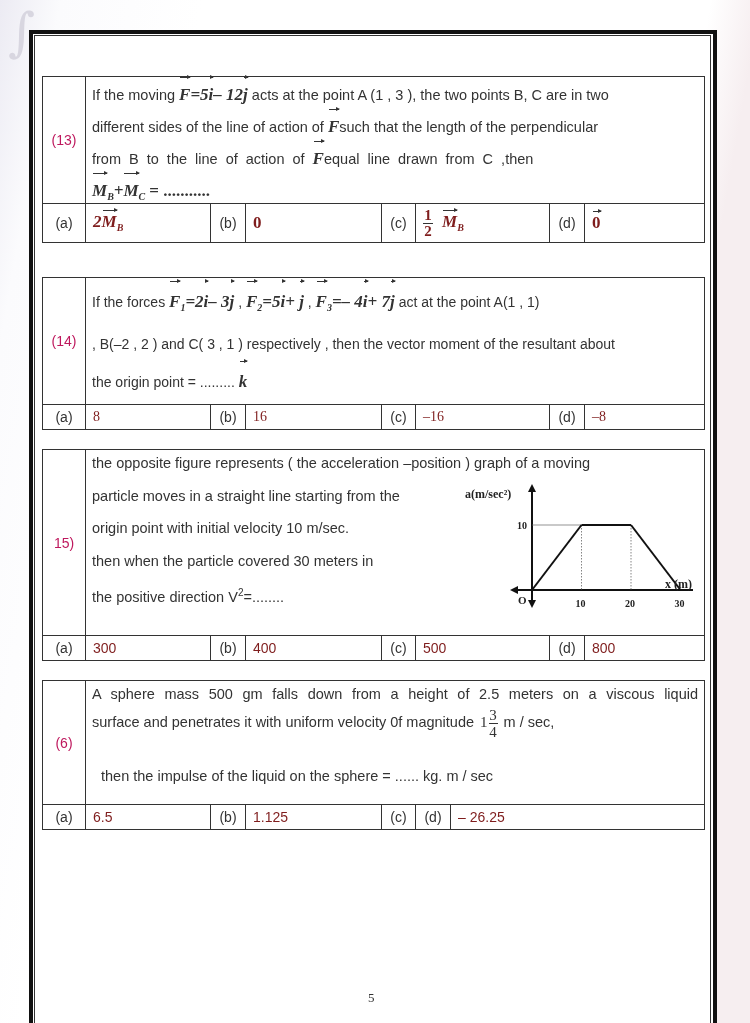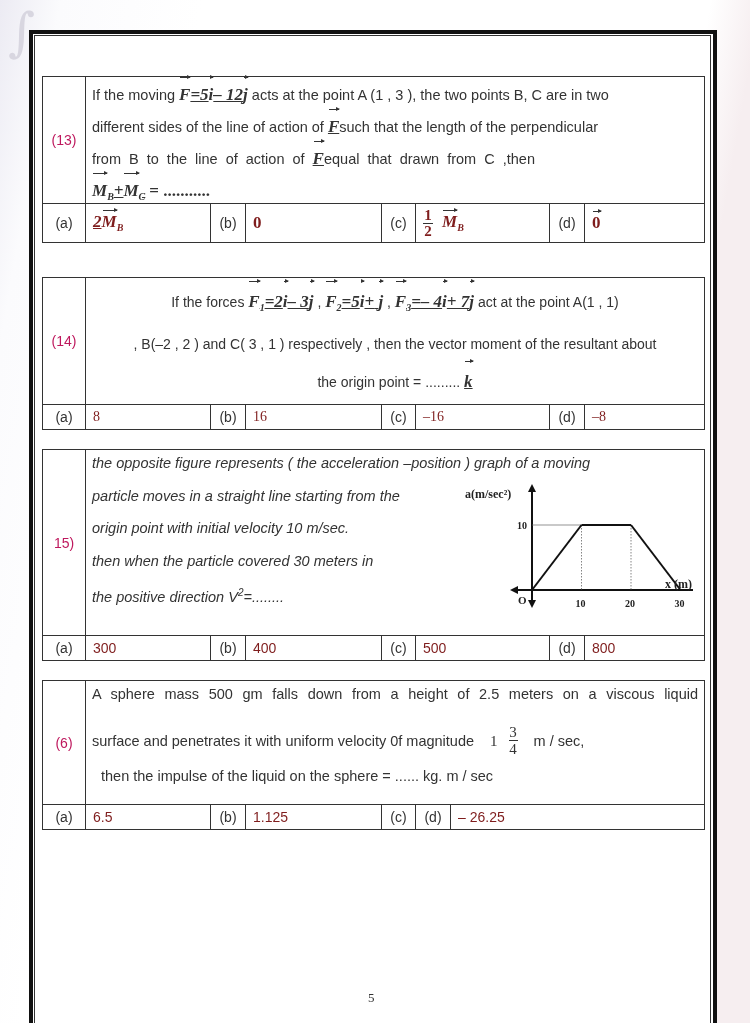"F=5i– 12j" .math { text-decoration: underline -> none }
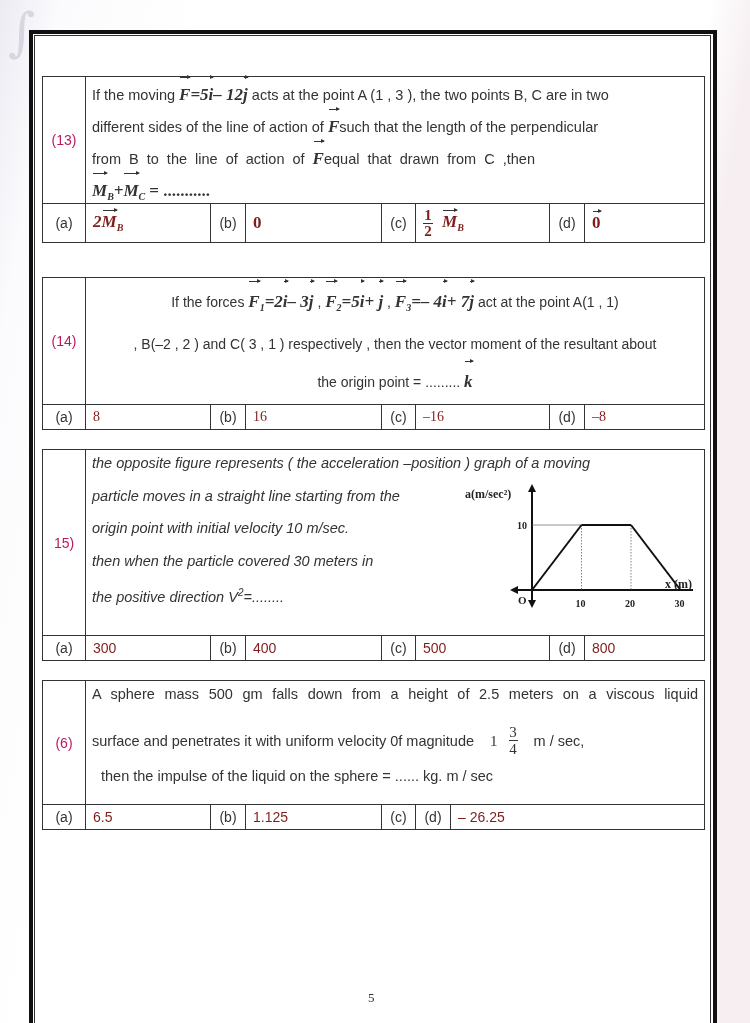"equal that drawn from C" span { text: that -> line }
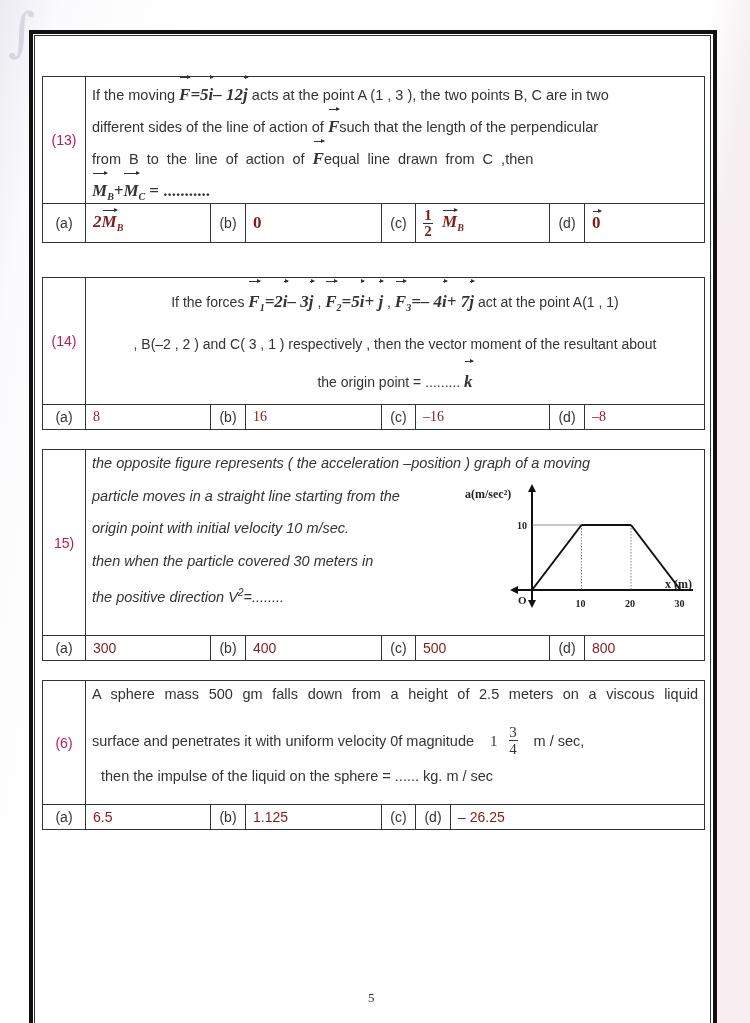"If the forces F1=2i– 3j" div.qtext { text-align: center -> none }
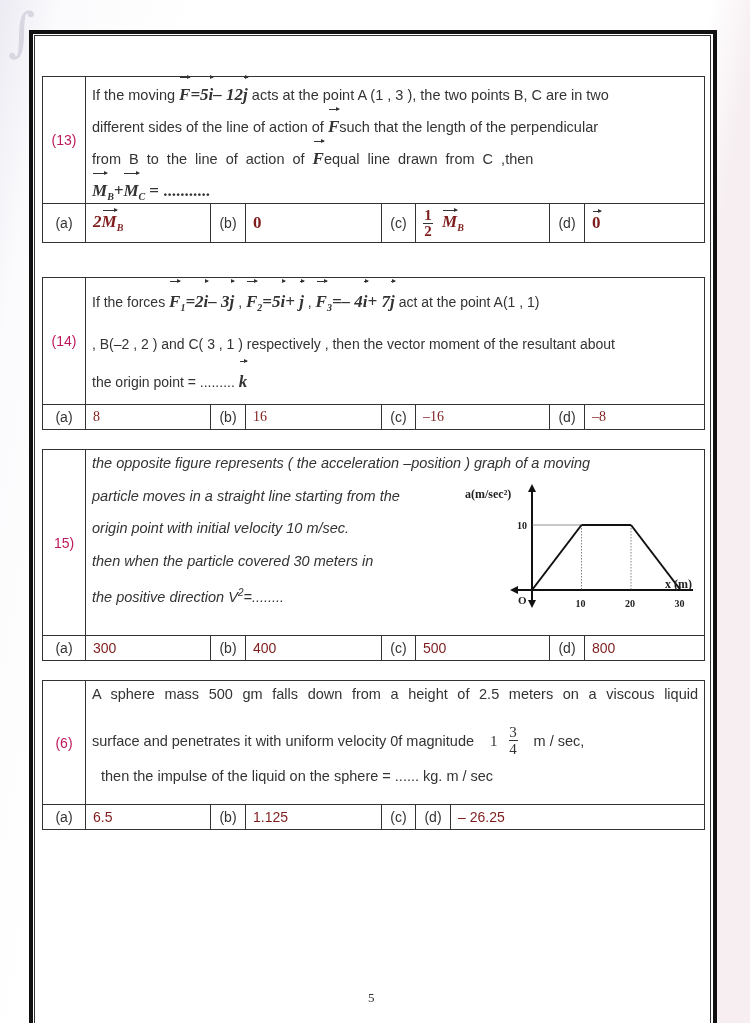"the opposite figure represents (" div.qtext { font-style: italic -> none }
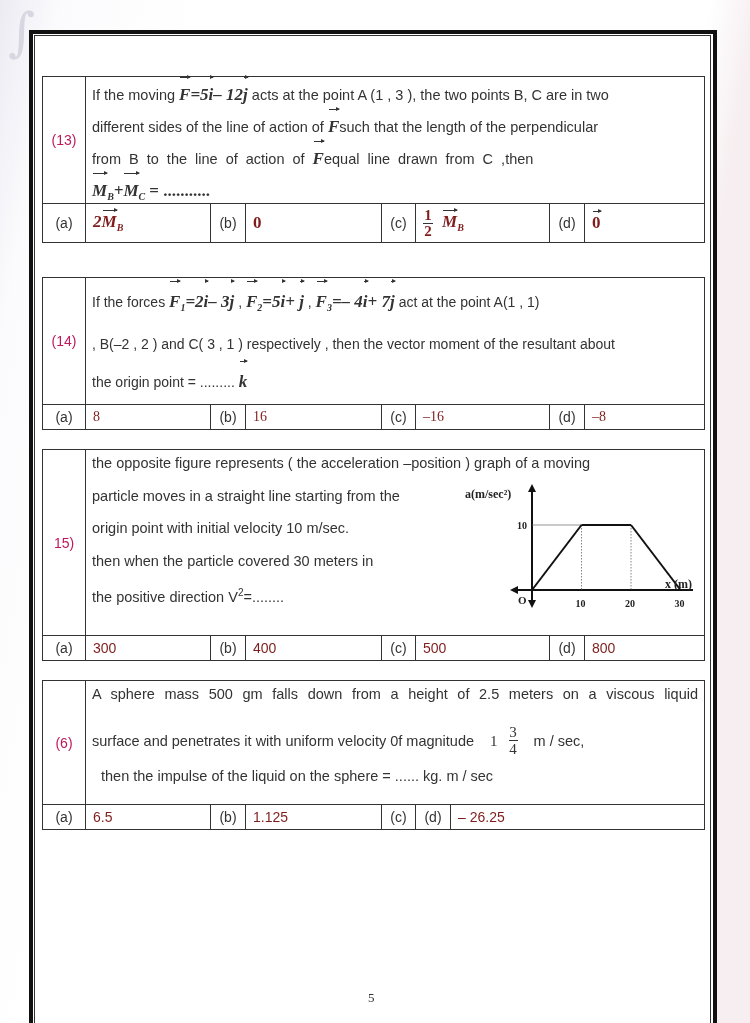"surface and penetrates it with" div { align-items: flex-end -> flex-start; gap: 16px -> 6px }
